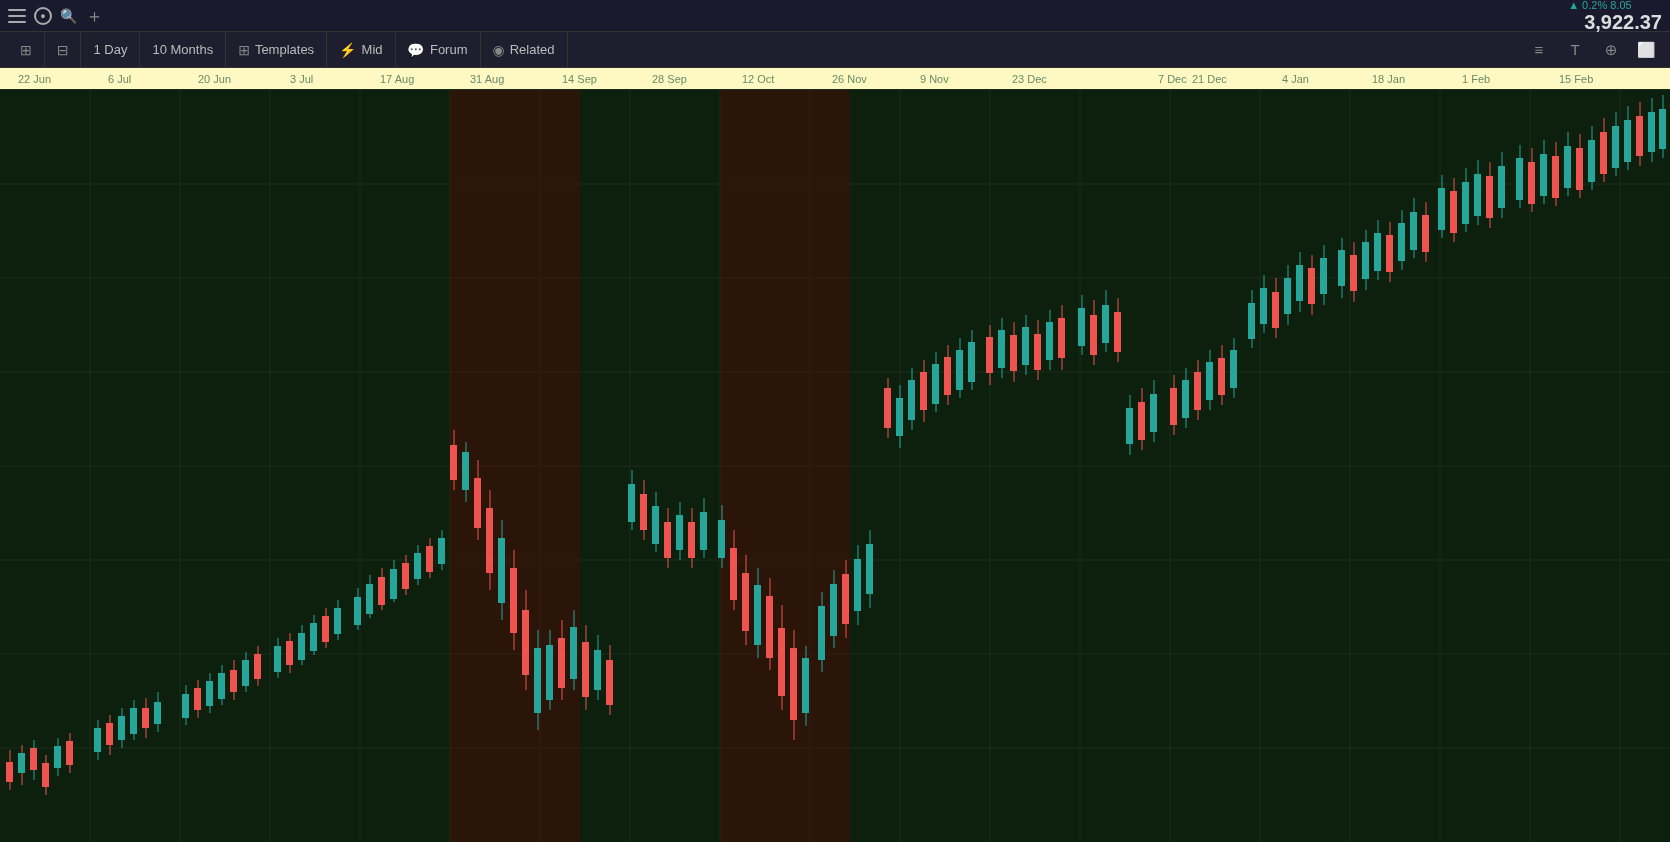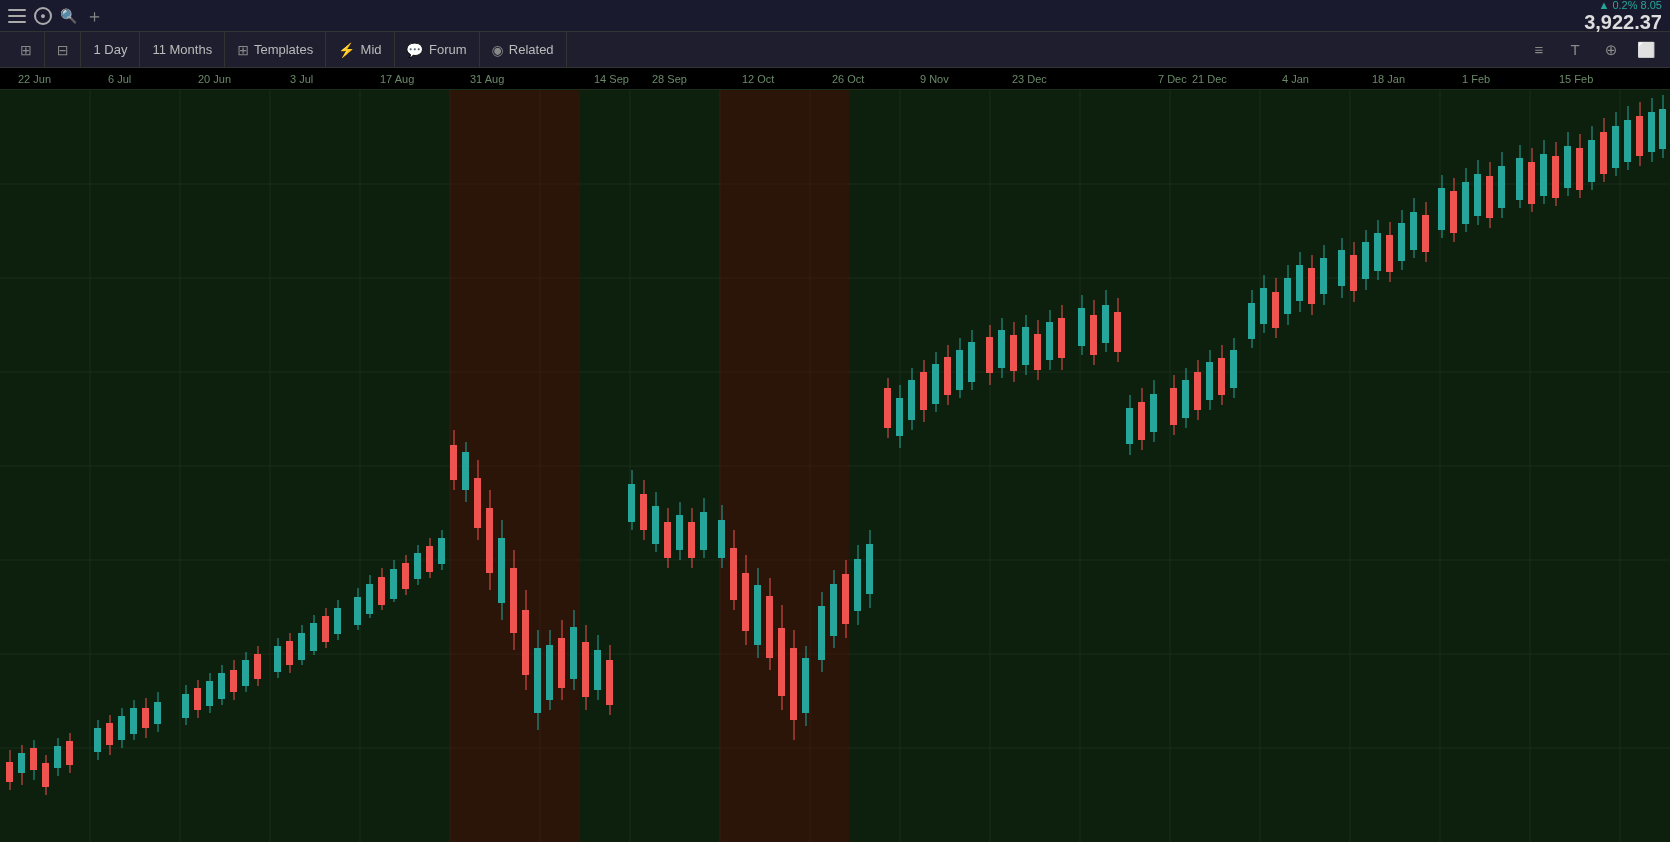"▲ 0.2% 8.05" #price-badge { align-items: flex-end -> flex-start }
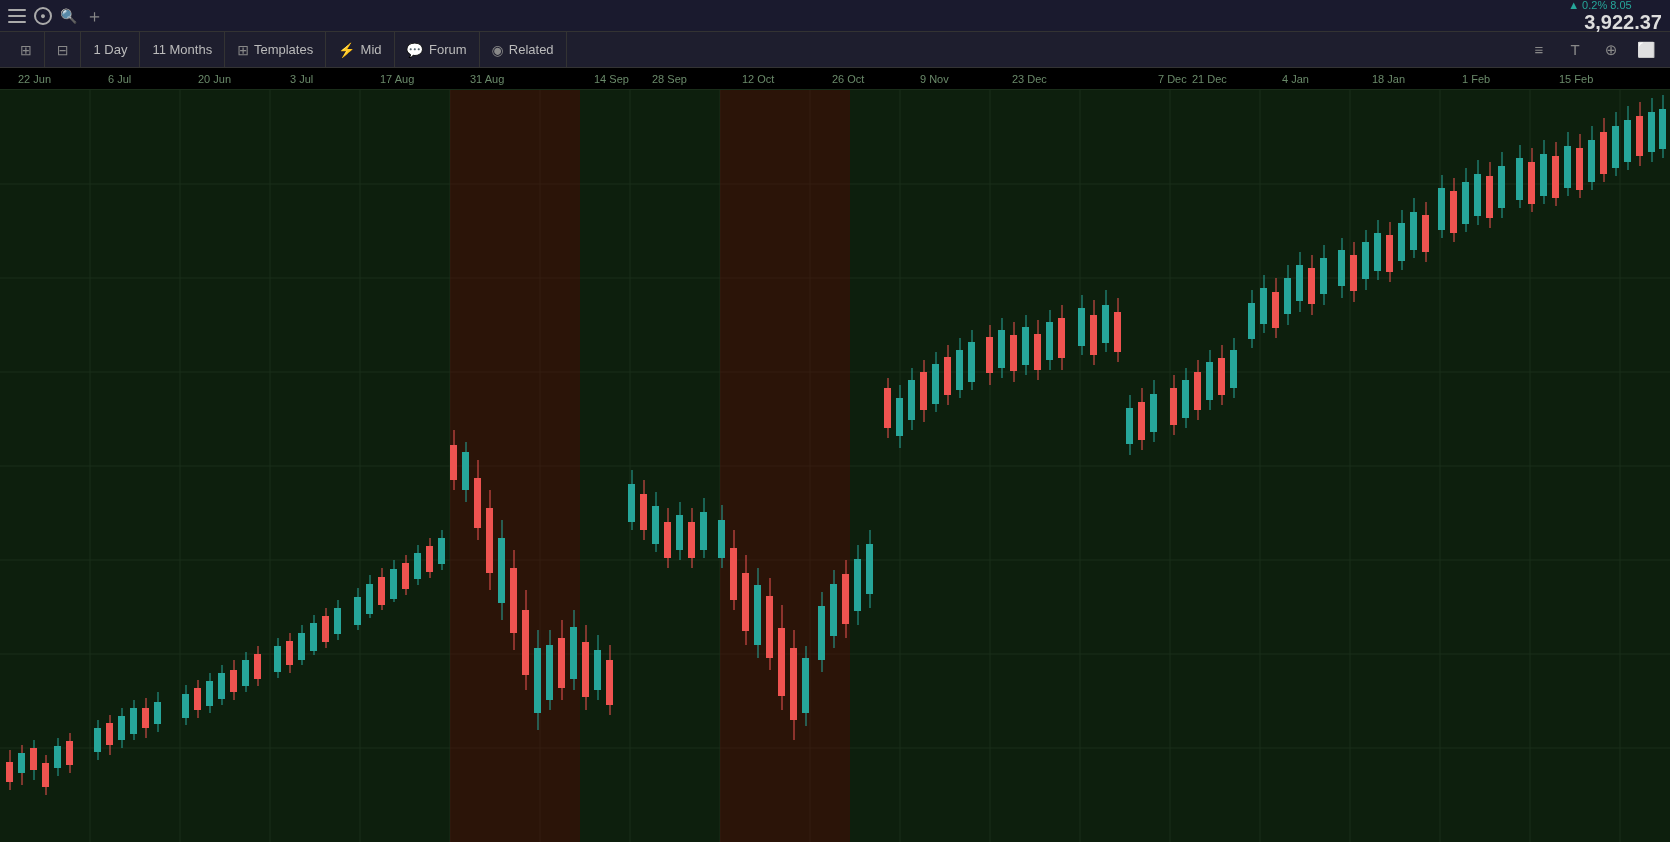"11 Months" span { text: 11 -> 10 }
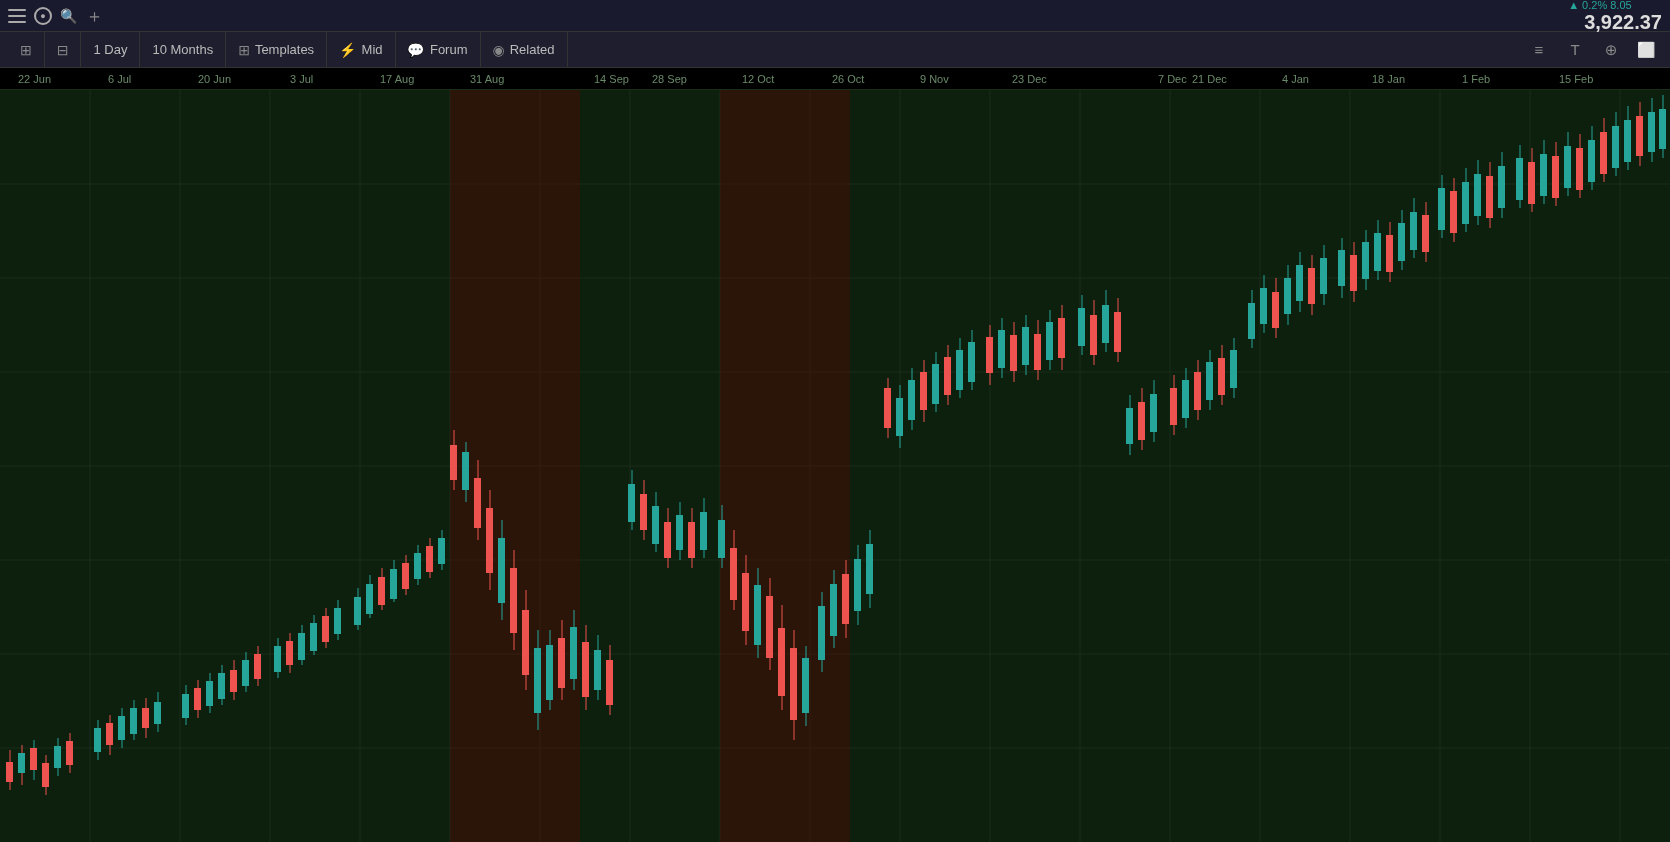"22 Jun" #date-axis { background: #000000 -> #fef9c3 }
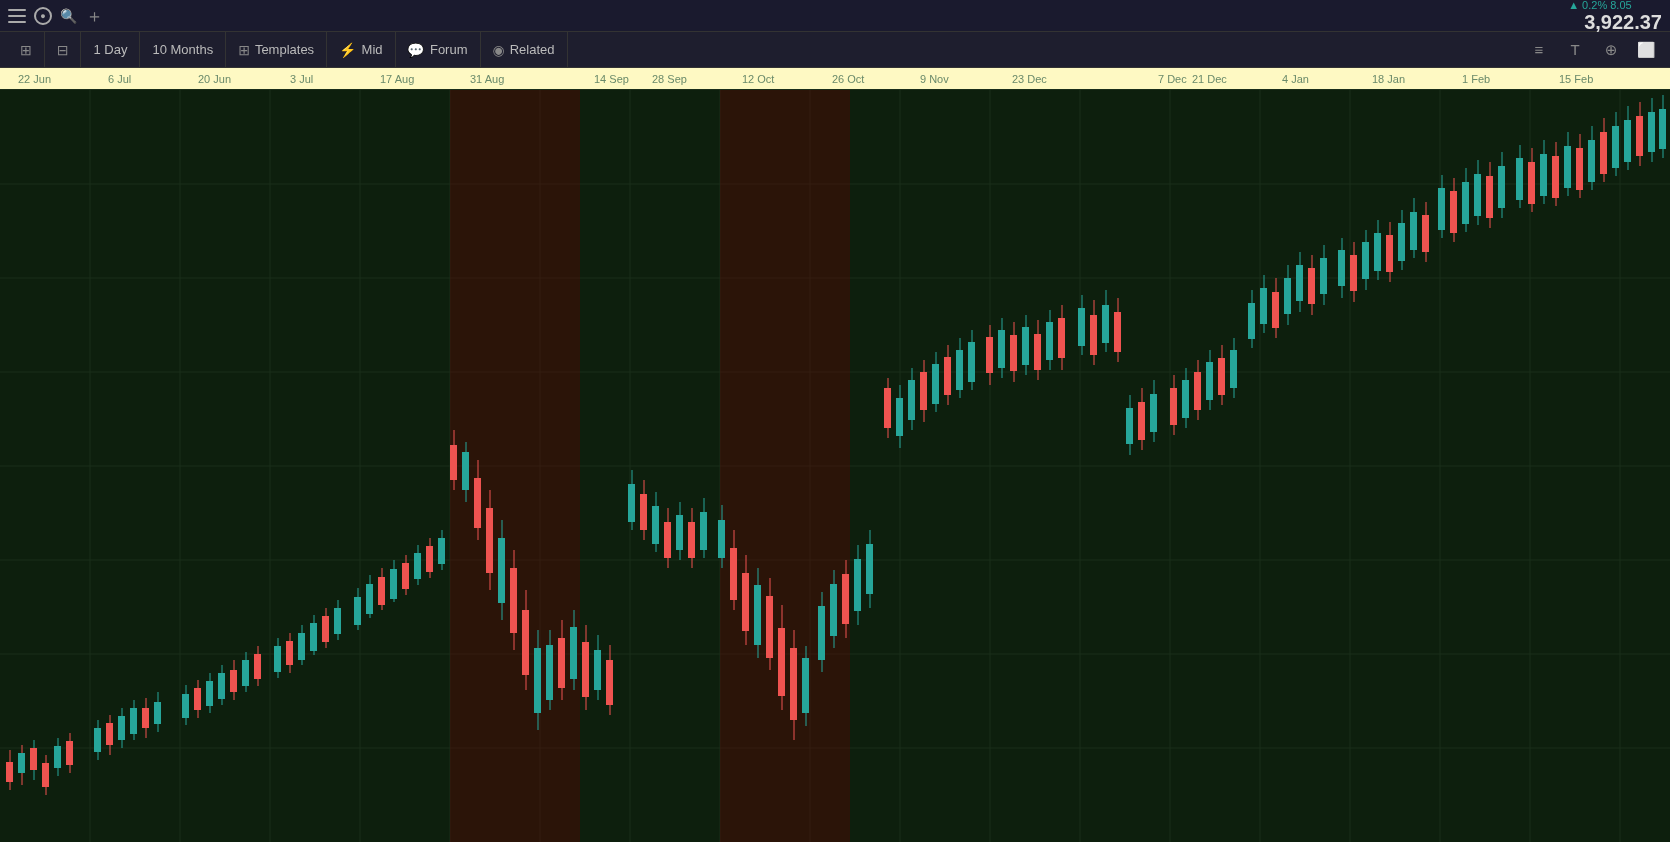"14 Sep" span.date-label { margin-left: 32px -> none }
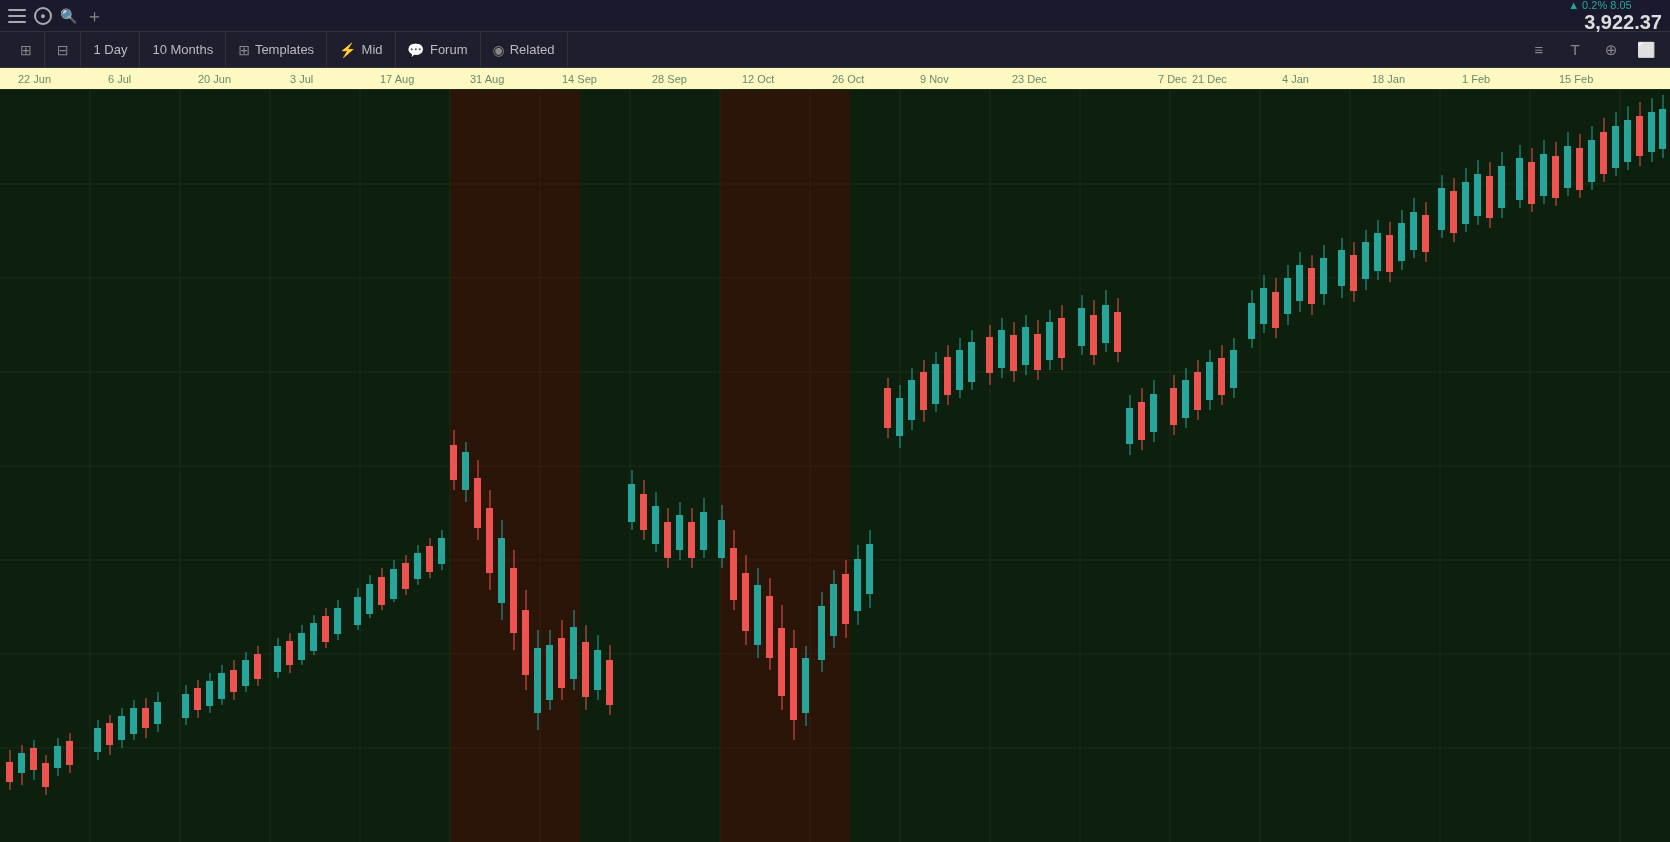"26 Oct" span.date-label { text: Oct -> Nov }
